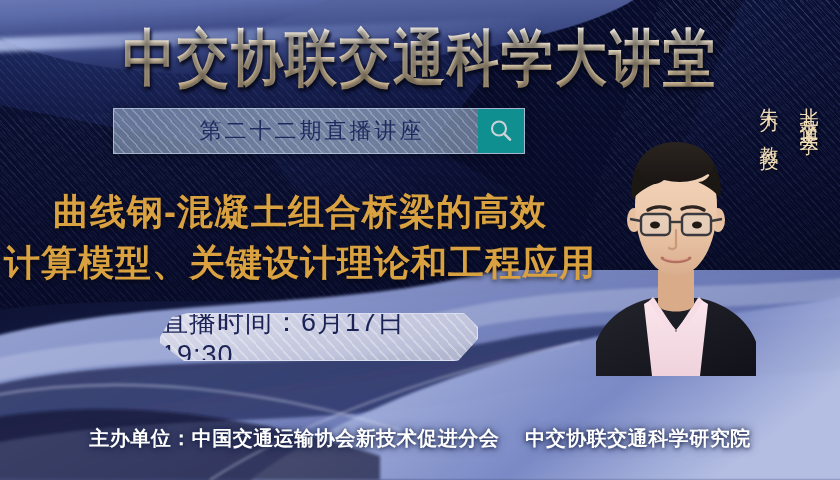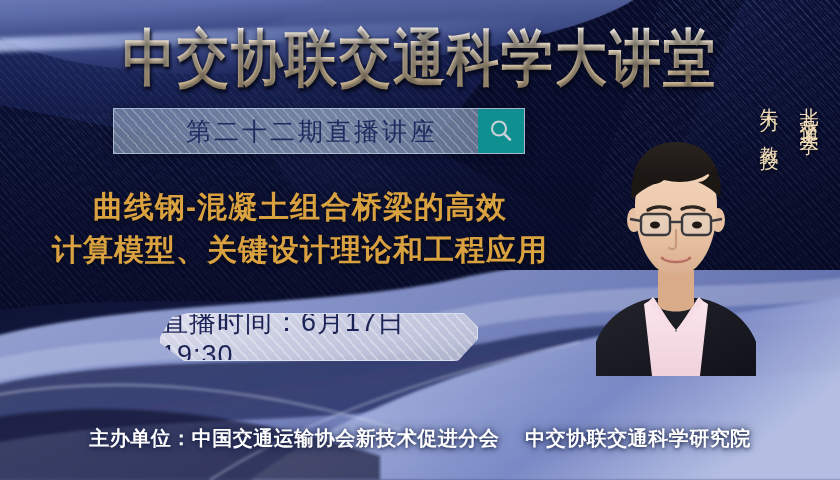"第二十二期直播讲座" .sub-text { font-size: 25px -> 22px }
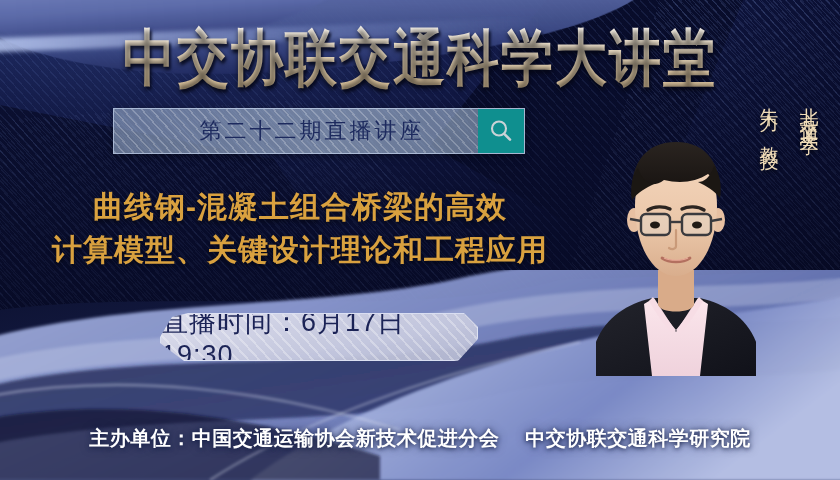"曲线钢-混凝土组合桥梁的高效" .topic { font-size: 30px -> 36px }
